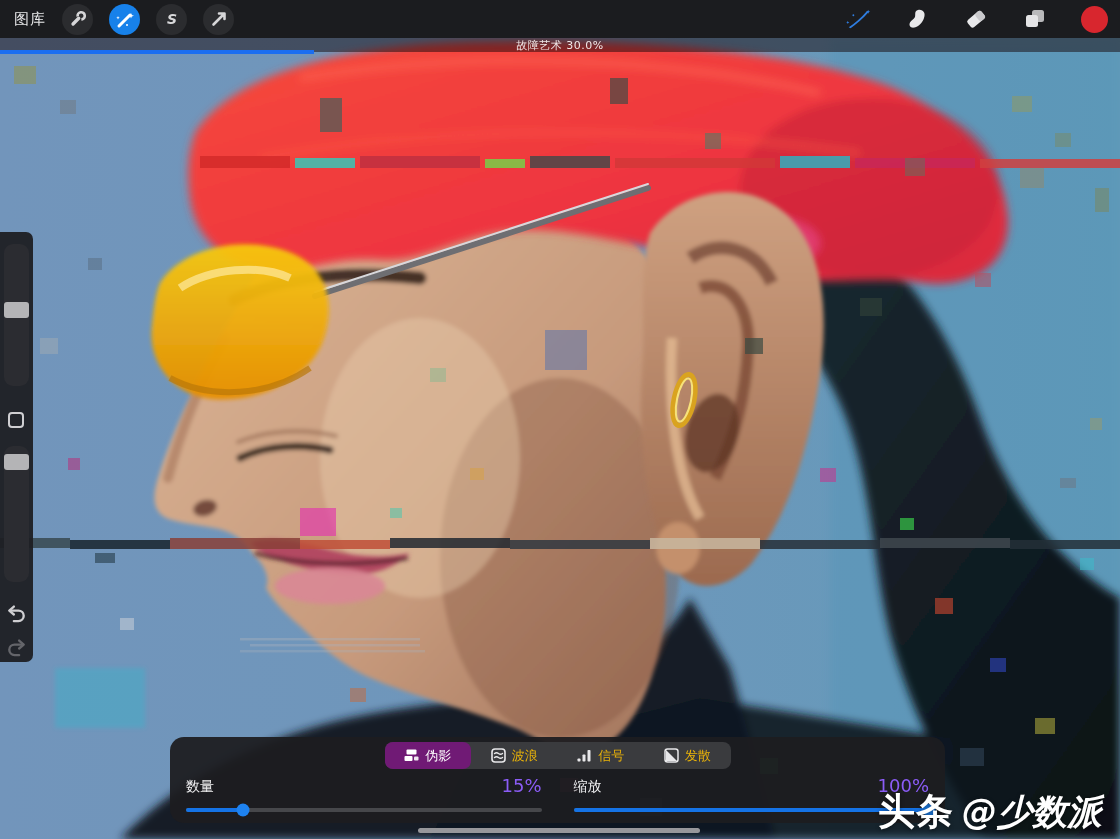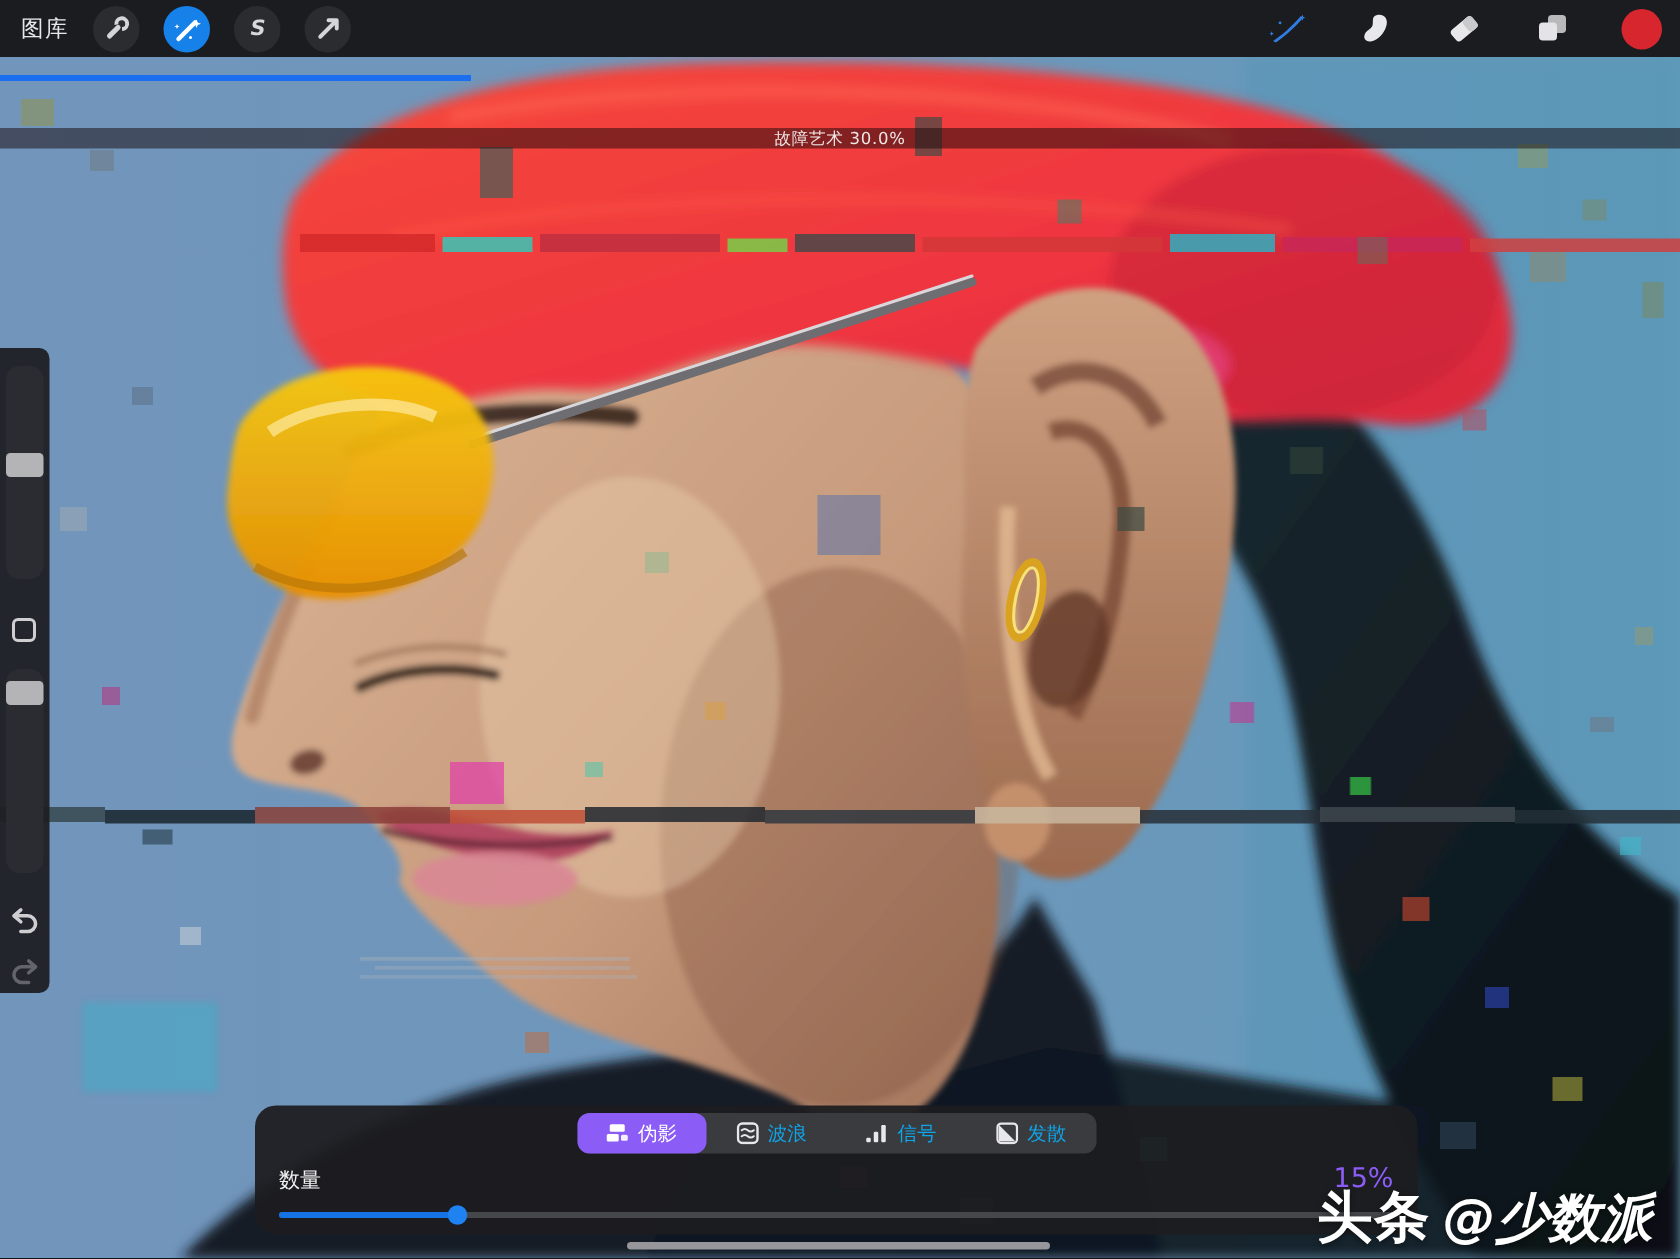"故障艺术 30.0%" .title-strip { margin-top: 47px -> none }
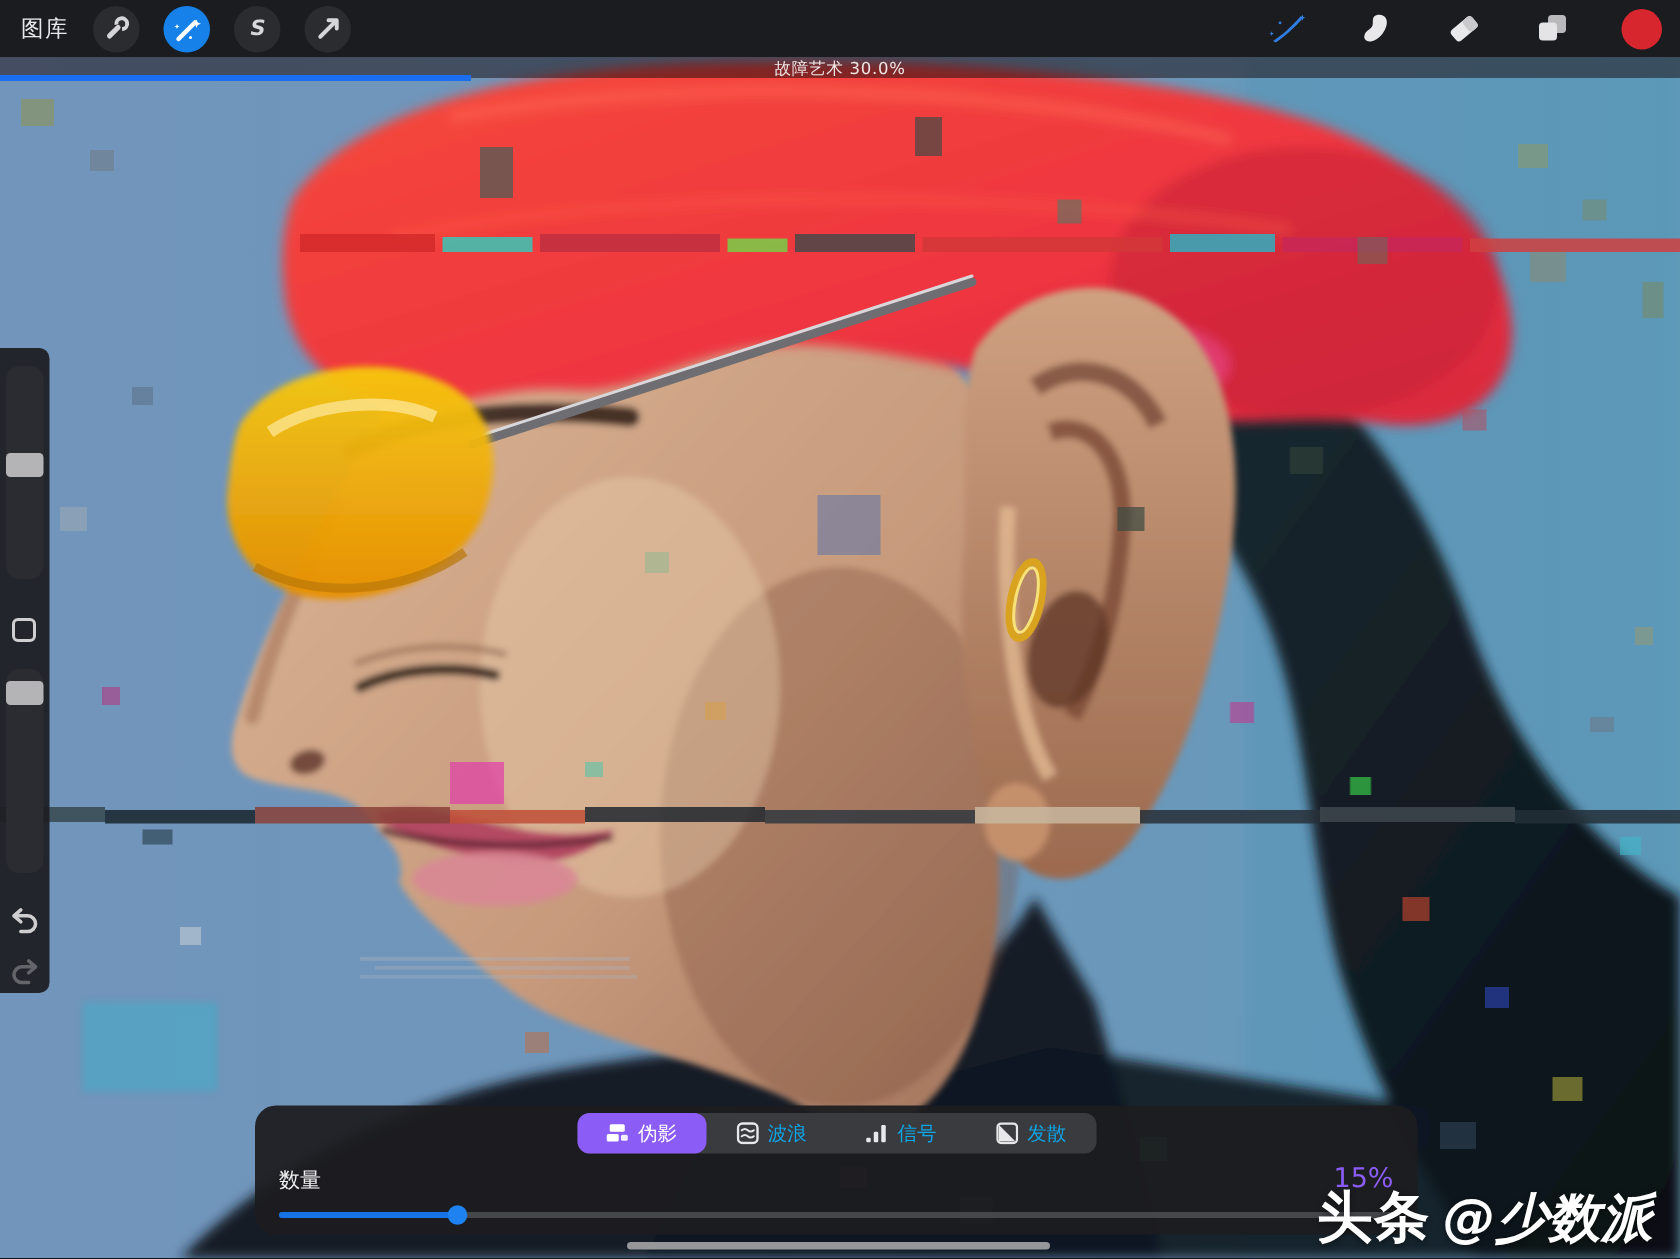"伪影" .seg.selected { background: #8b5cf6 -> #701a75 }
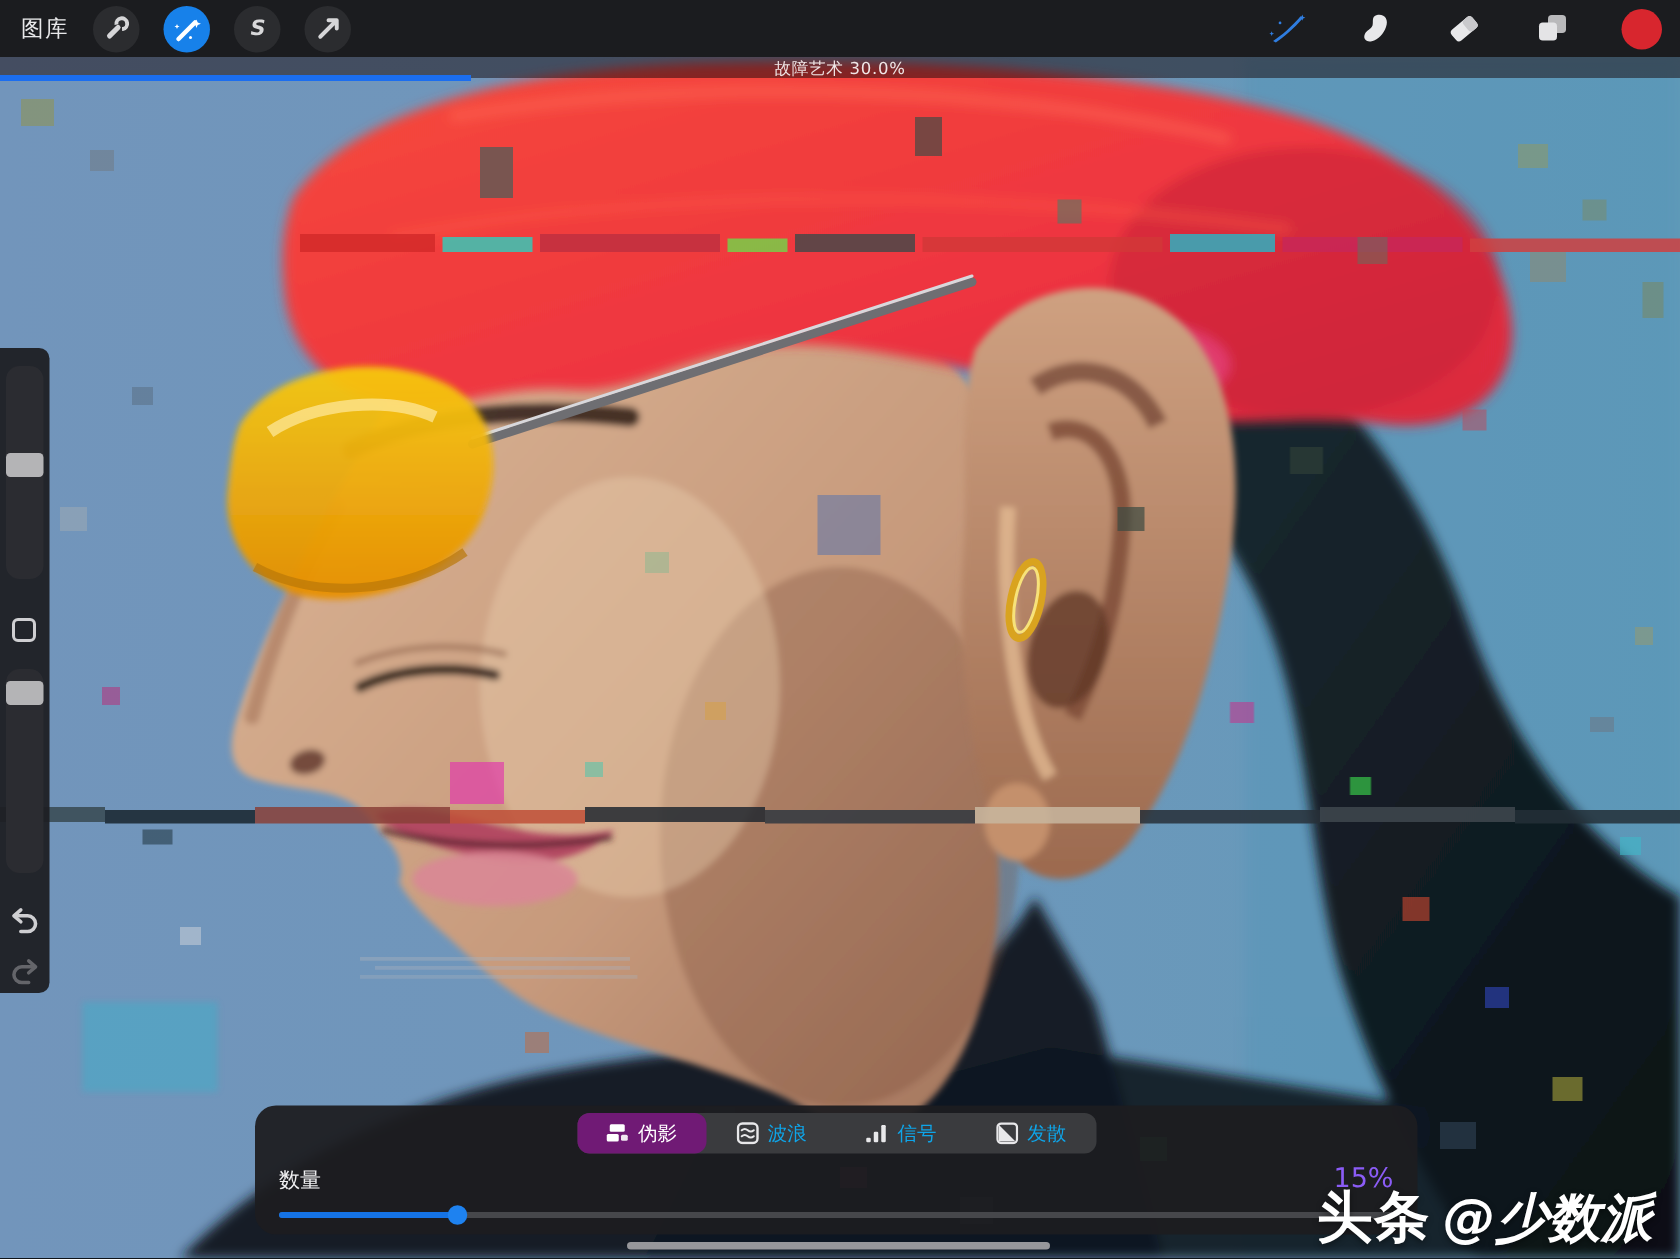"波浪" .seg { color: #0ea5e9 -> #eab308 }
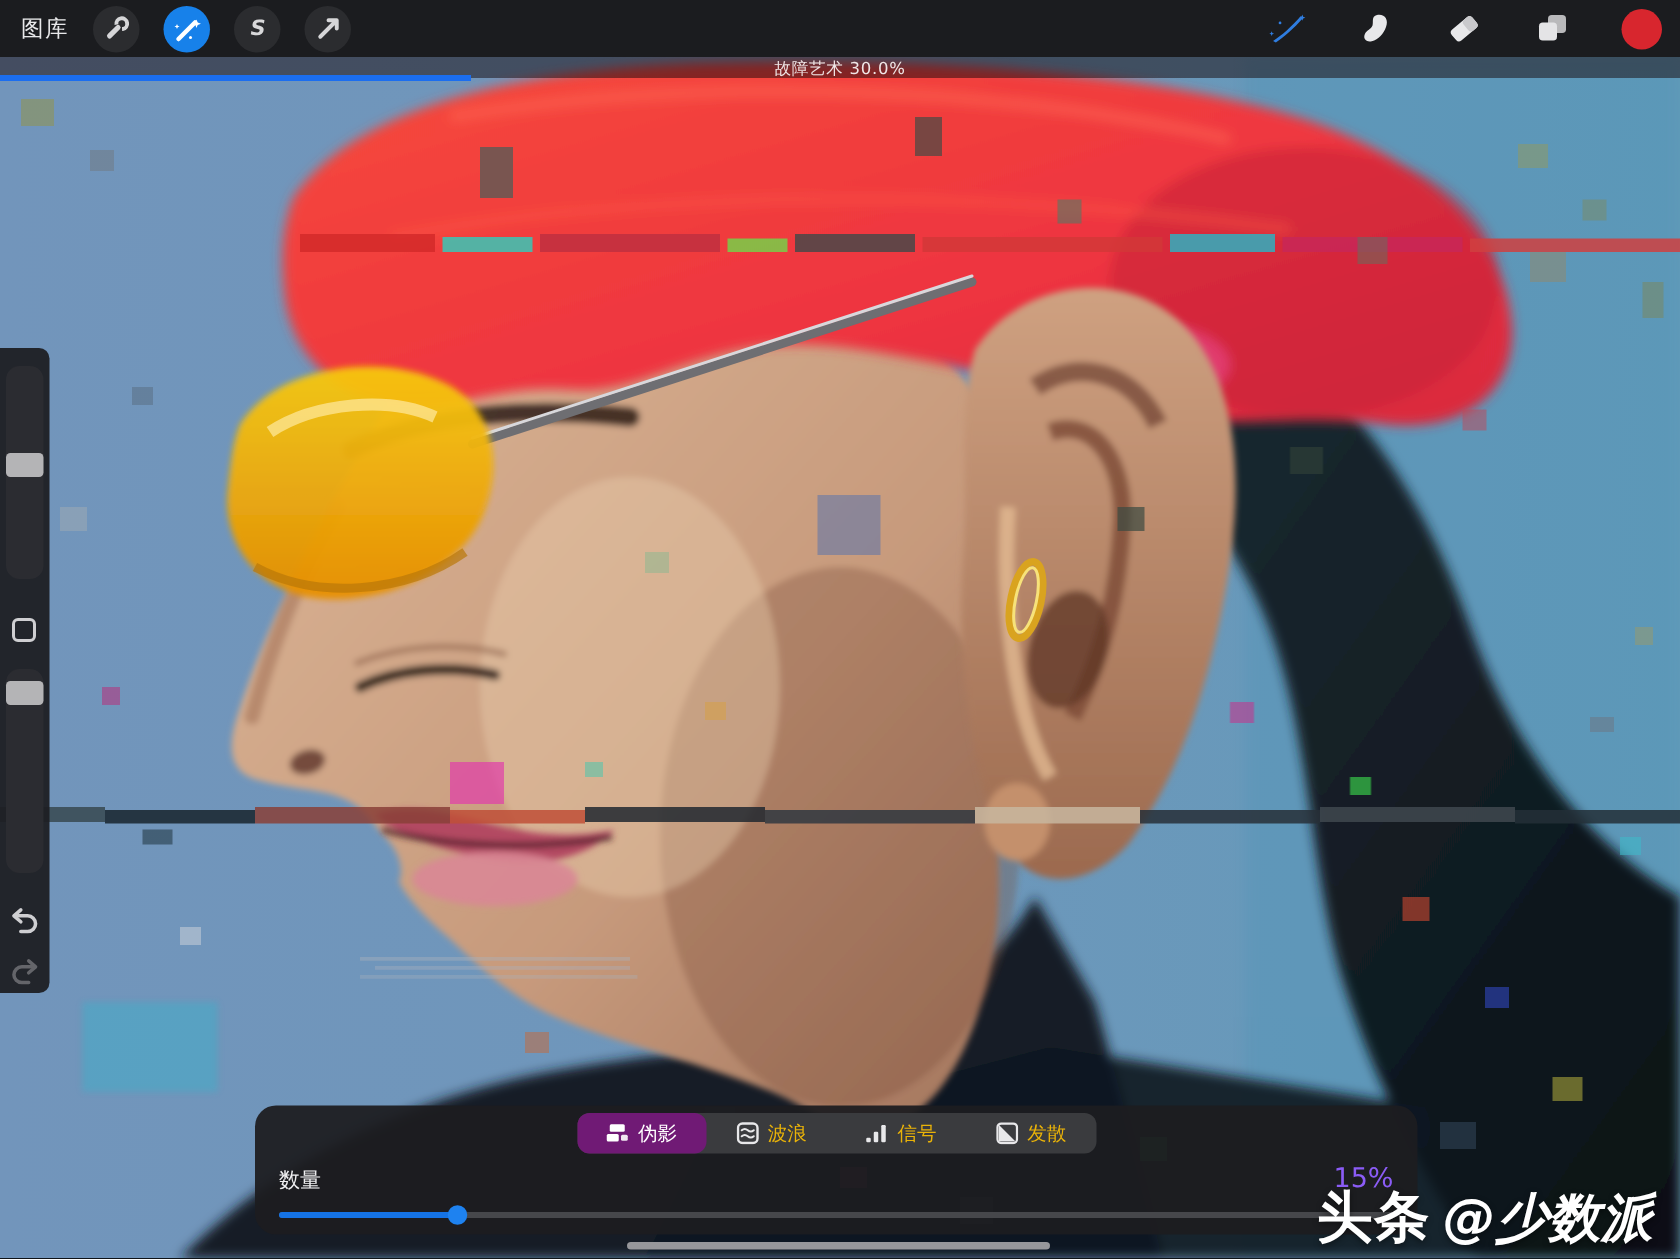"缩放" div.fx-slider { html: none -> <div> <div> <span>缩放</span> <span>100%</span> </div> <div> <div></div> <div></div> </div> </div> }
